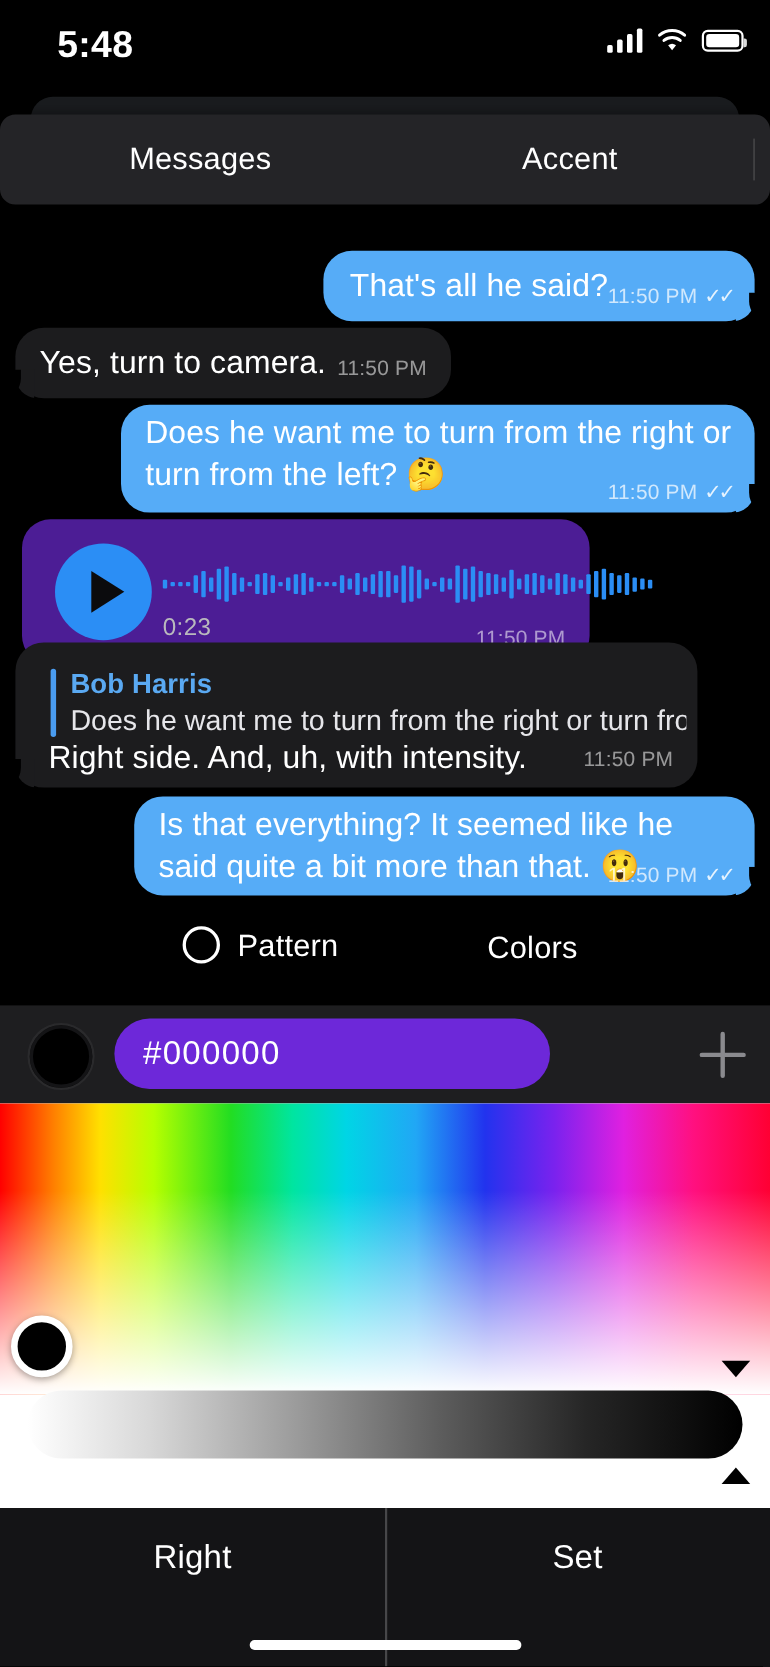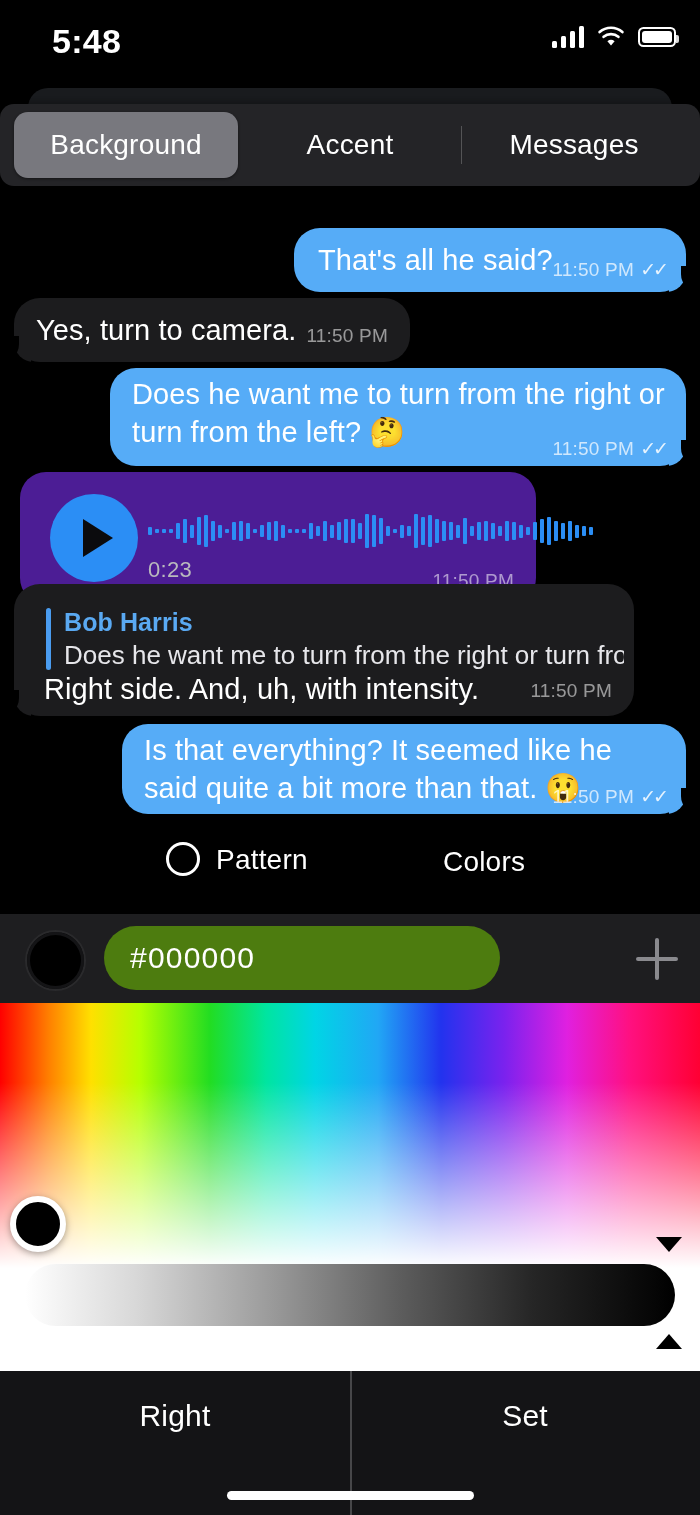"Background" div.seg-item { html: <div> <span>Background</span> </div> -> none }
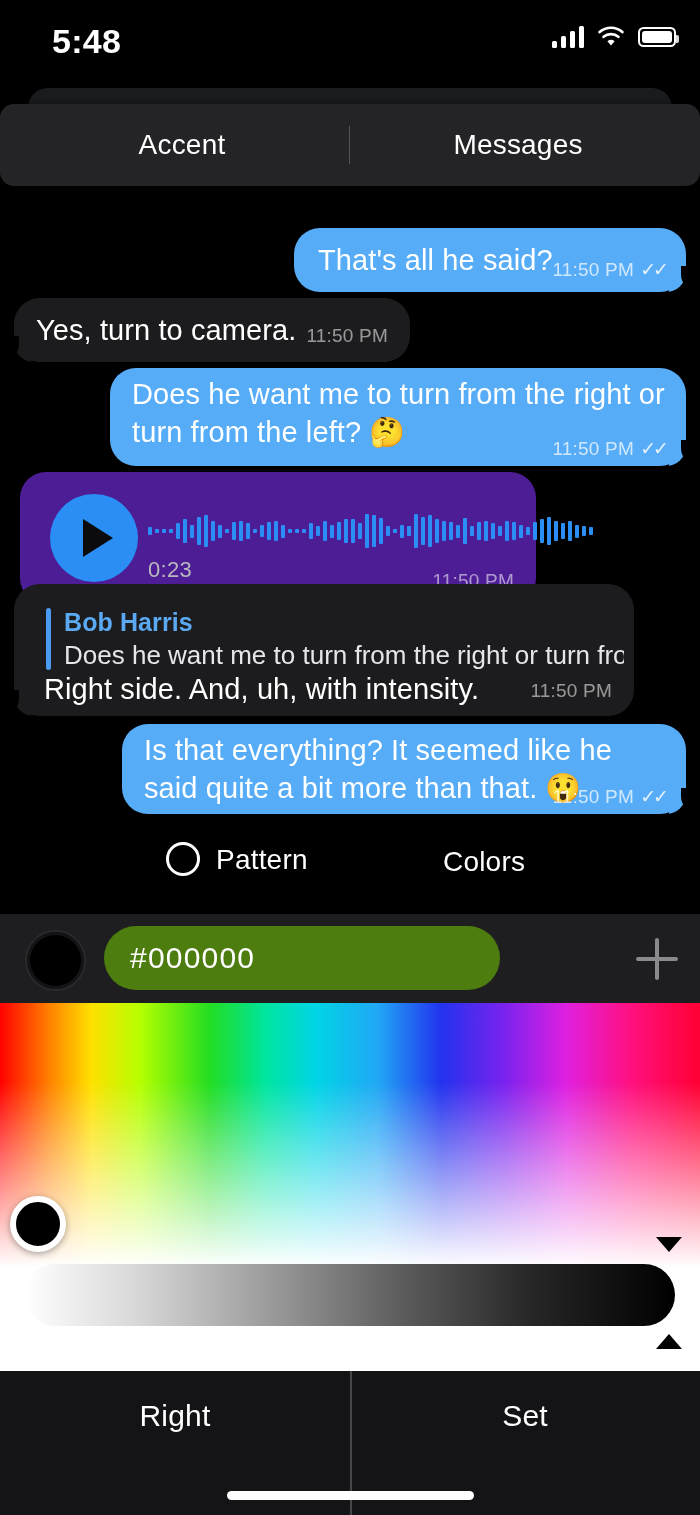"Accent" div.seg-item { order: before "Messages" -> after "Messages" }
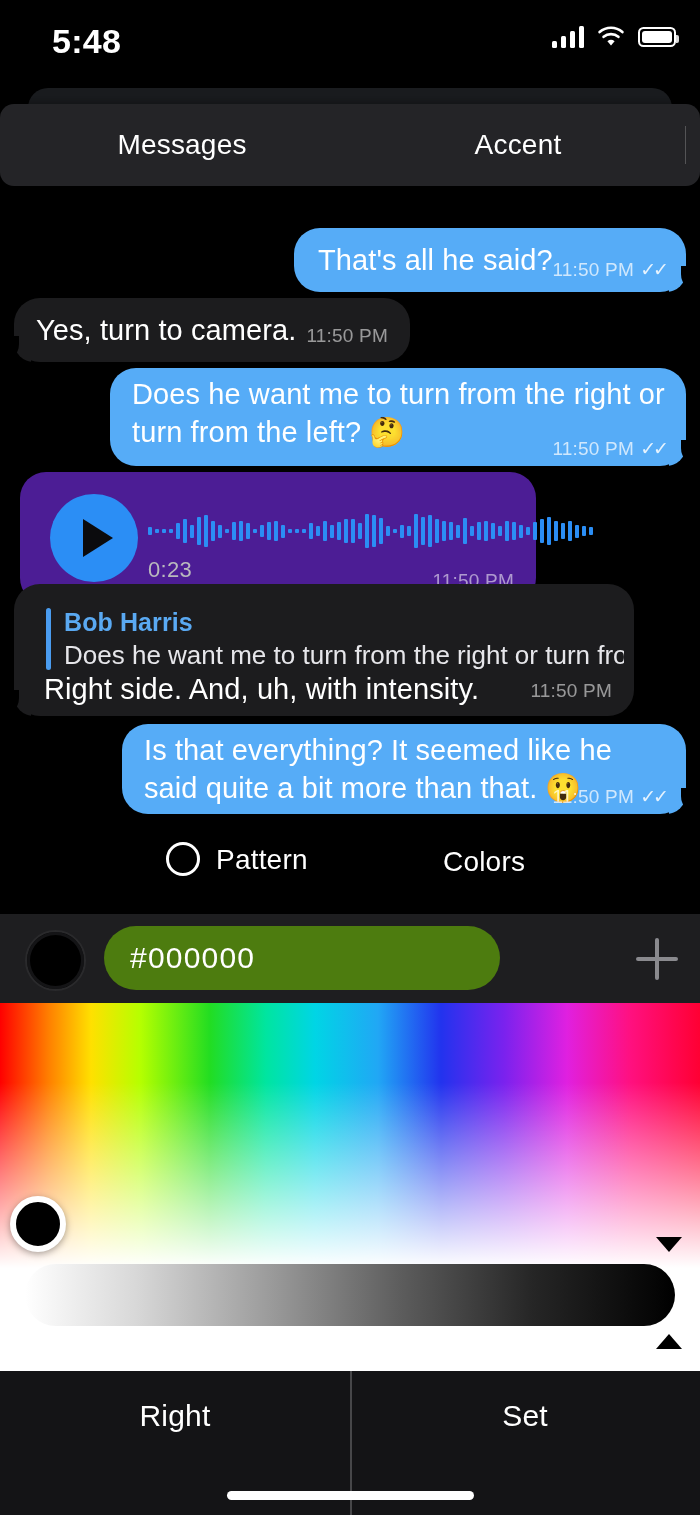"#000000" .hexfield { background: #4d7c0f -> #6d28d9 }
